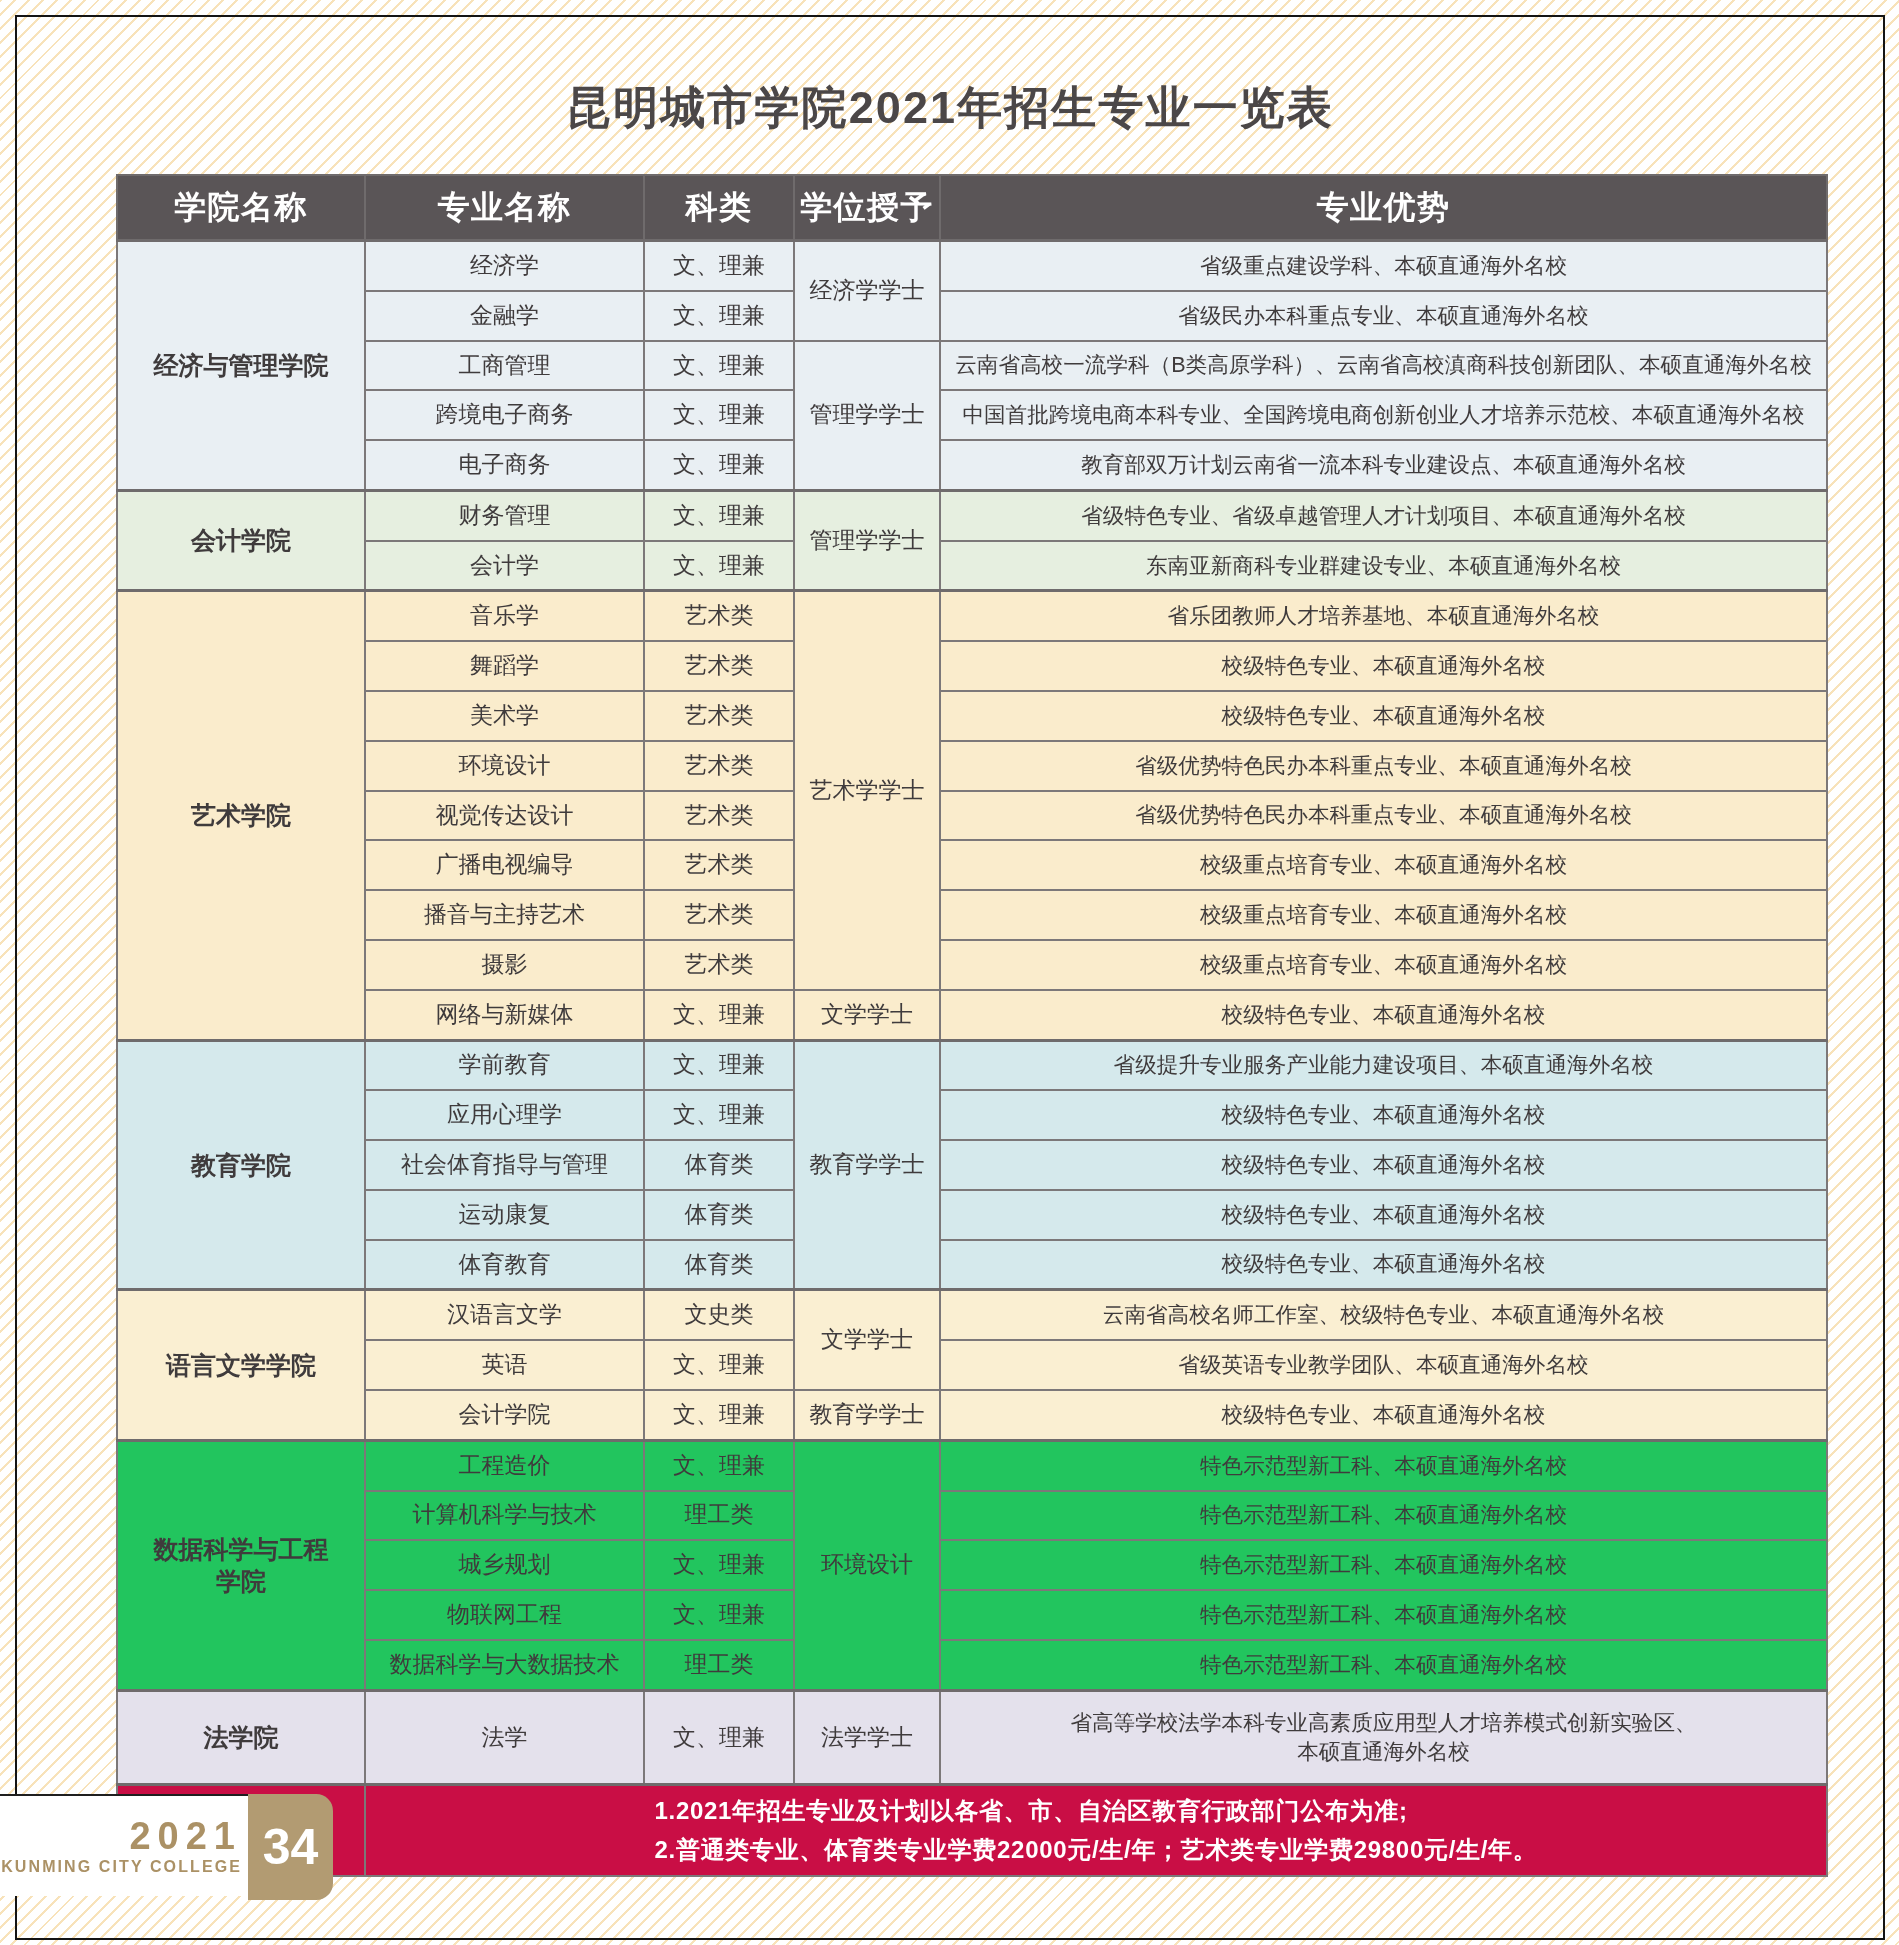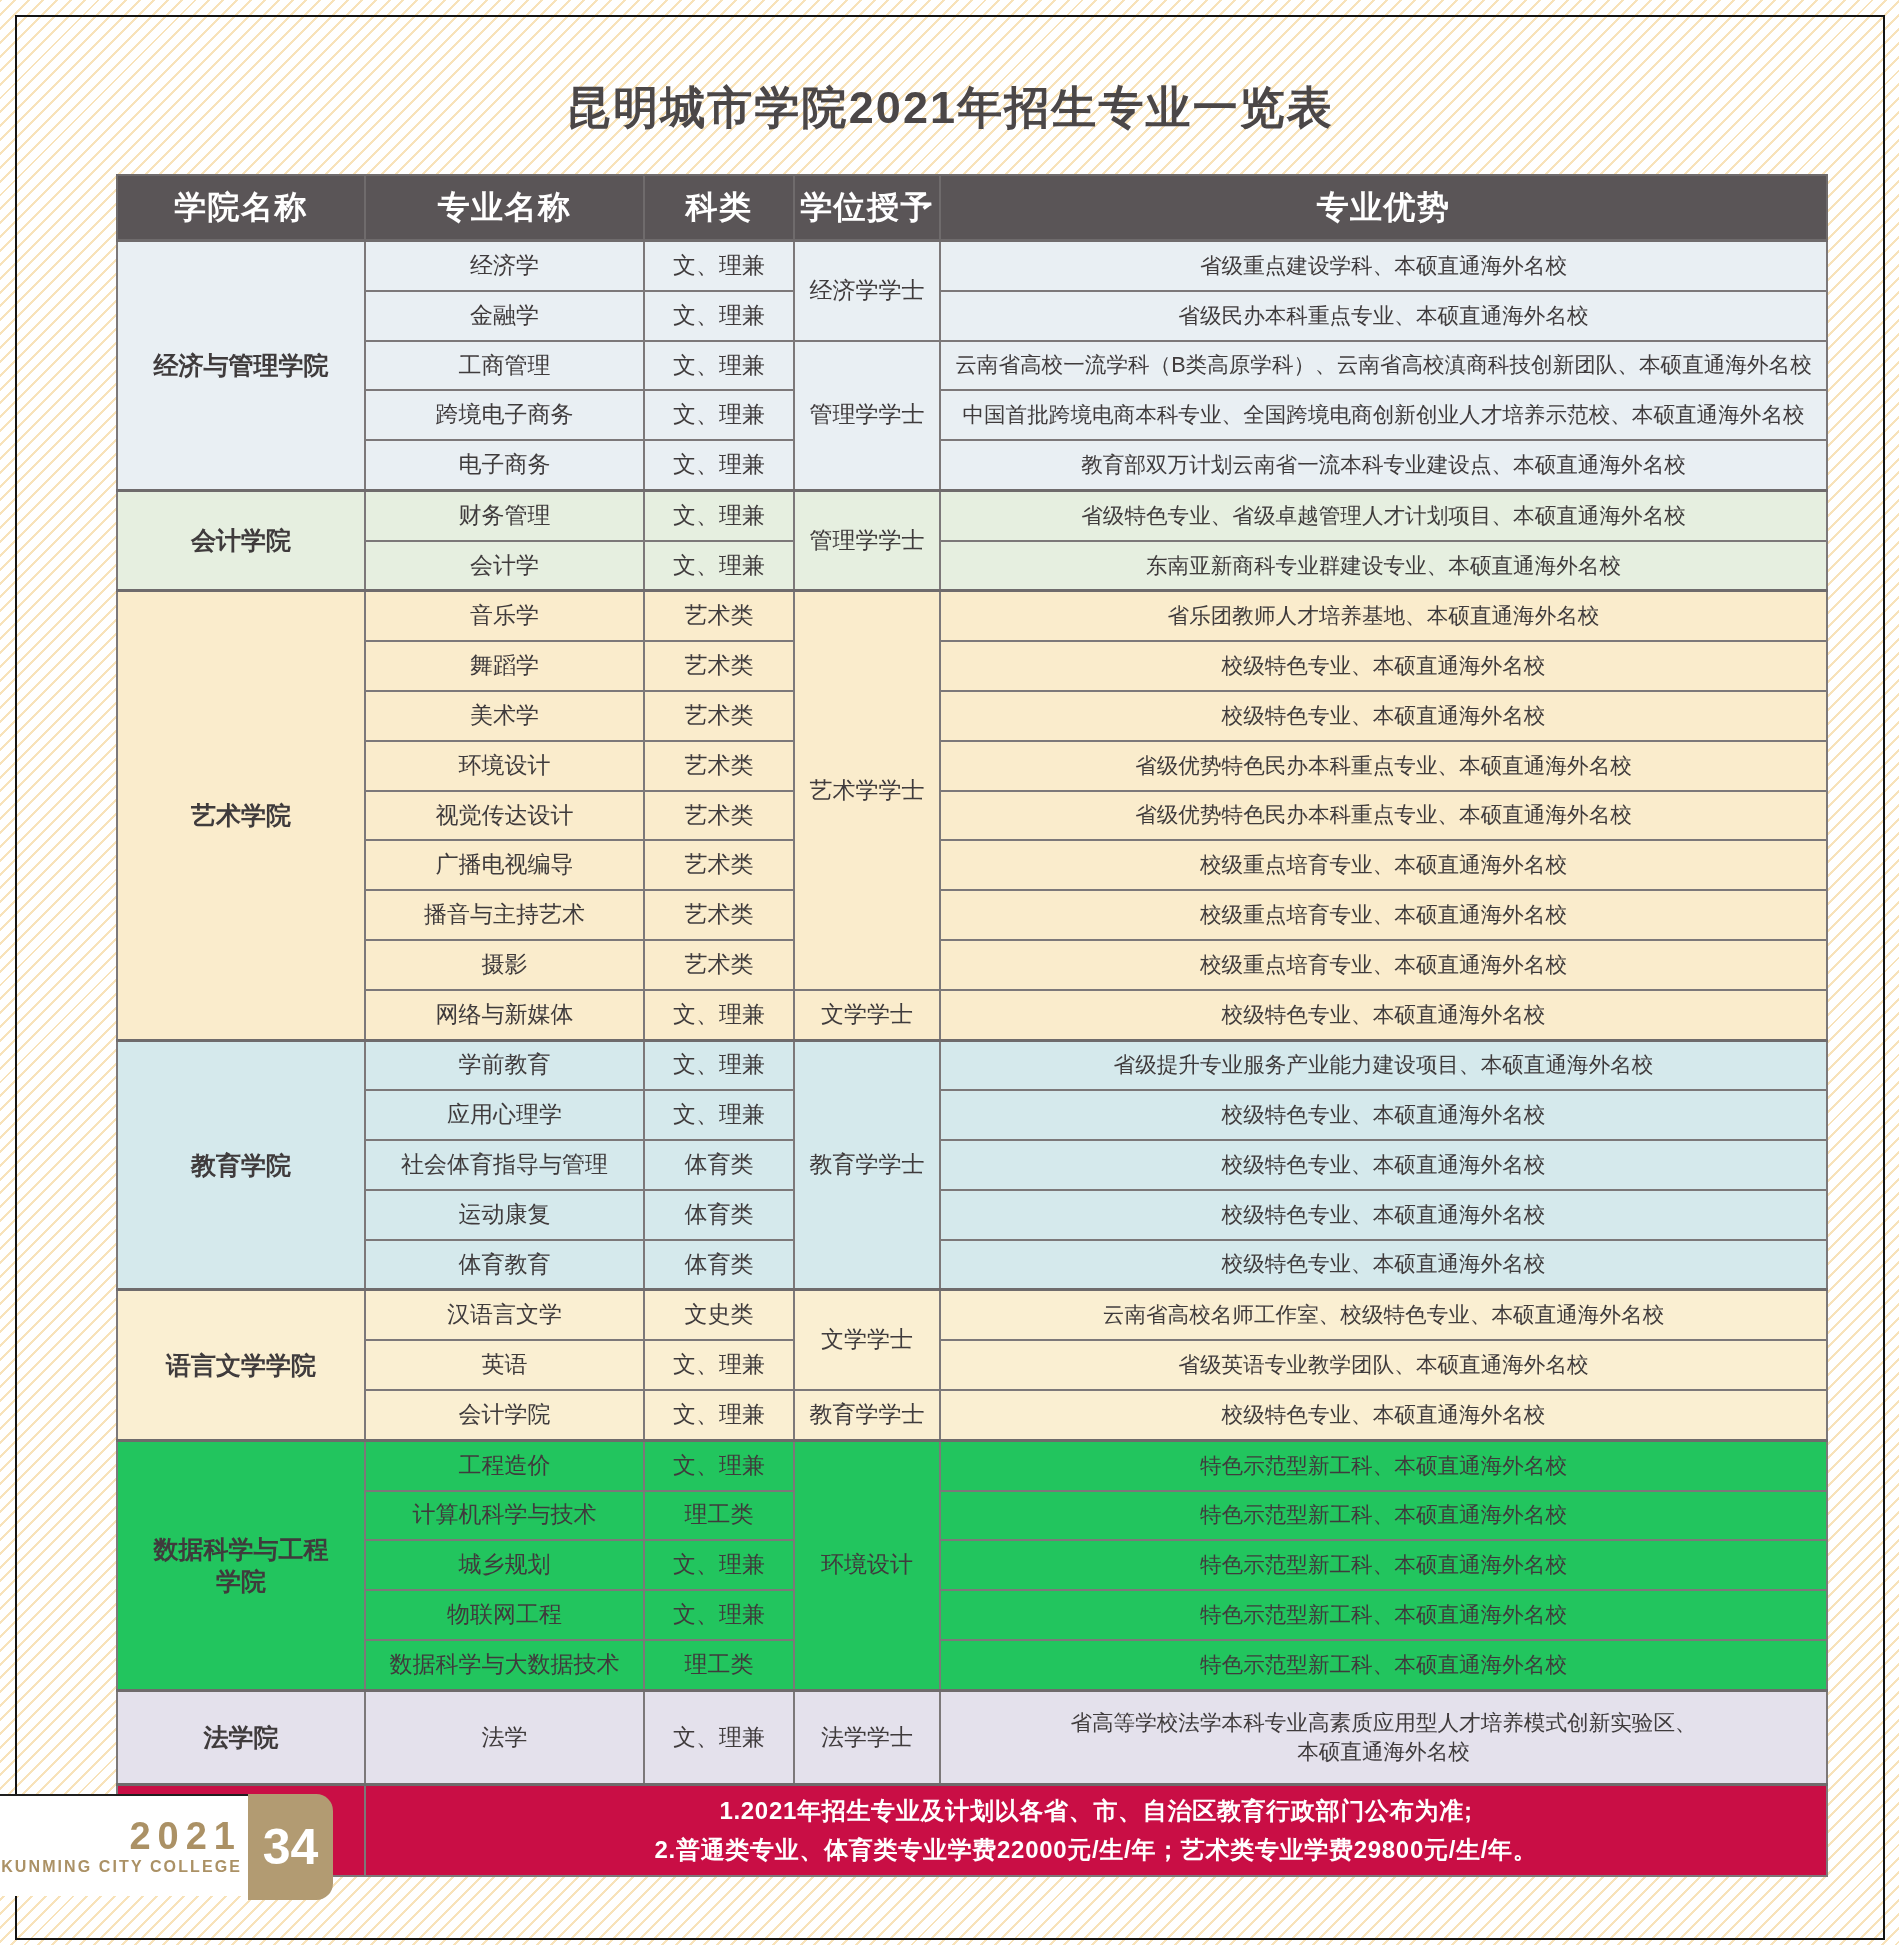"1.2021年招生专业及计划以各省、市、自治区教育行政部门公布为准;" .note-inner { text-align: center -> left }
